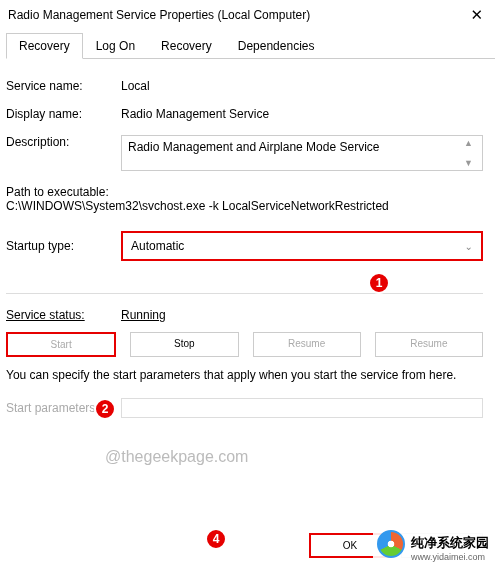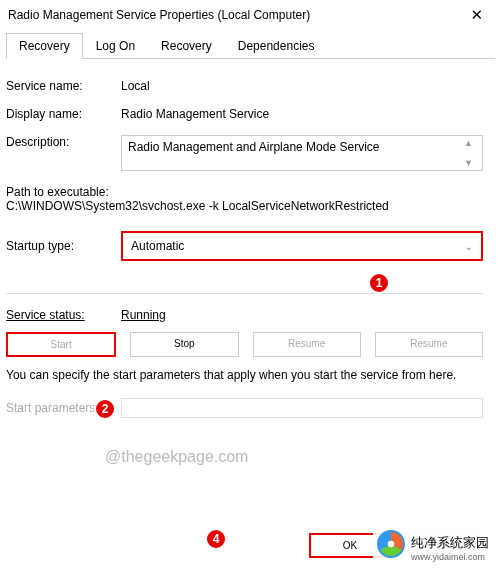"纯净系统家园" .wm-text { font-weight: normal -> bold }
